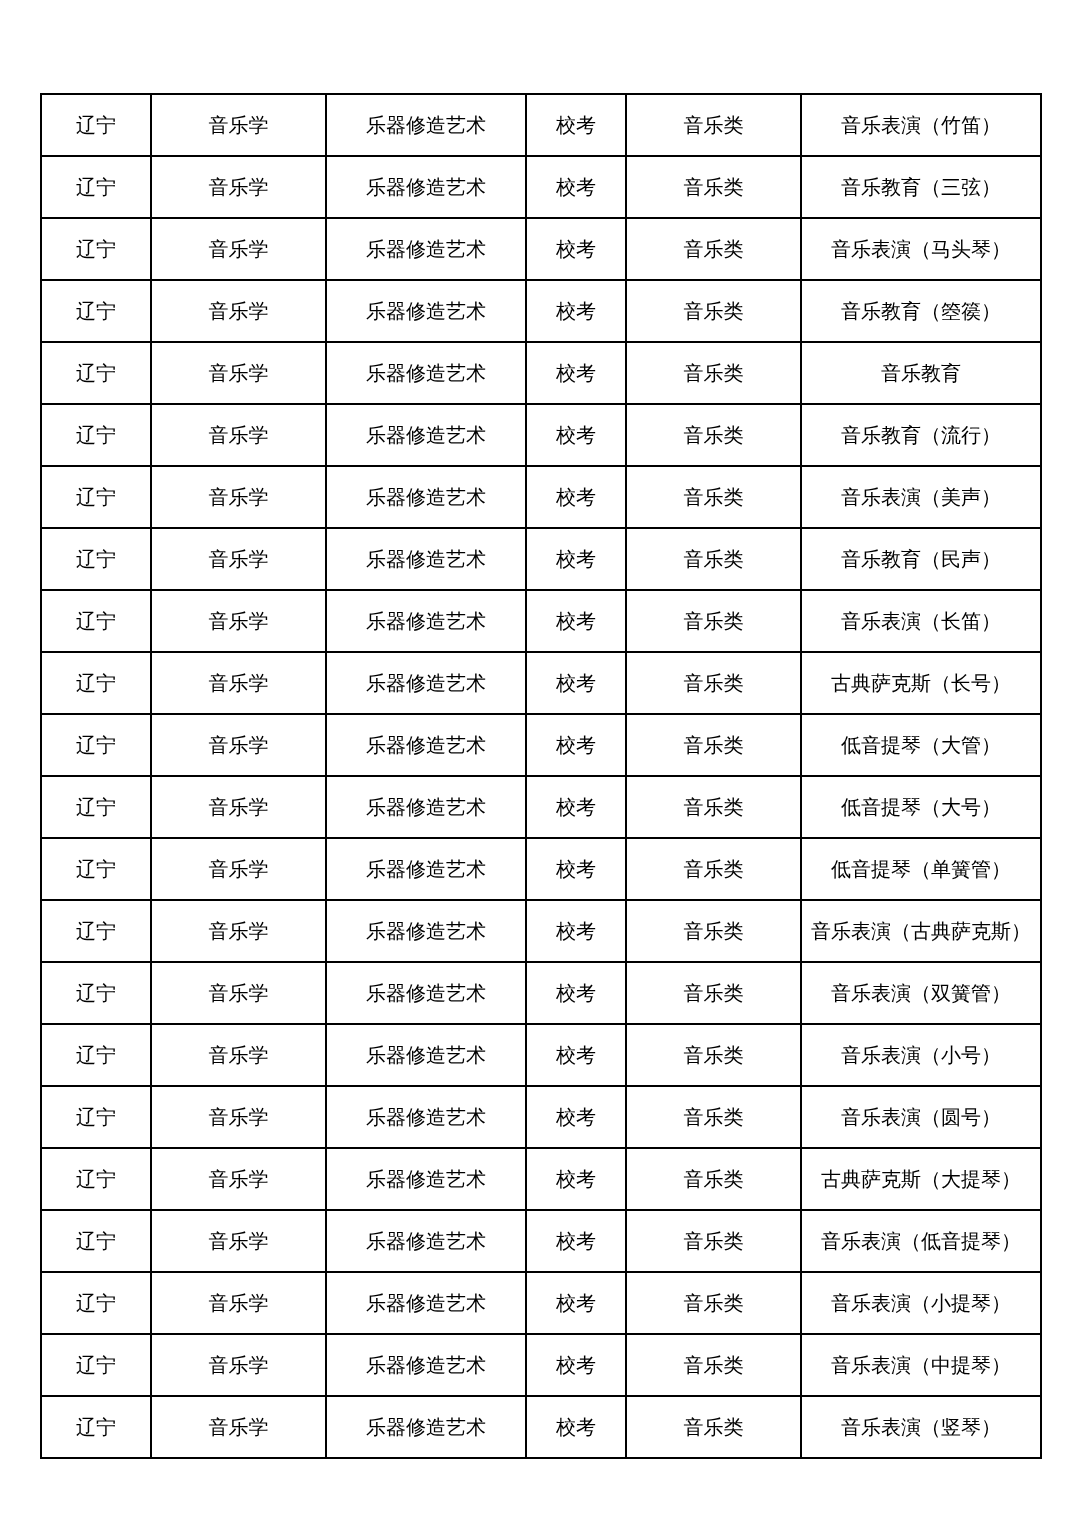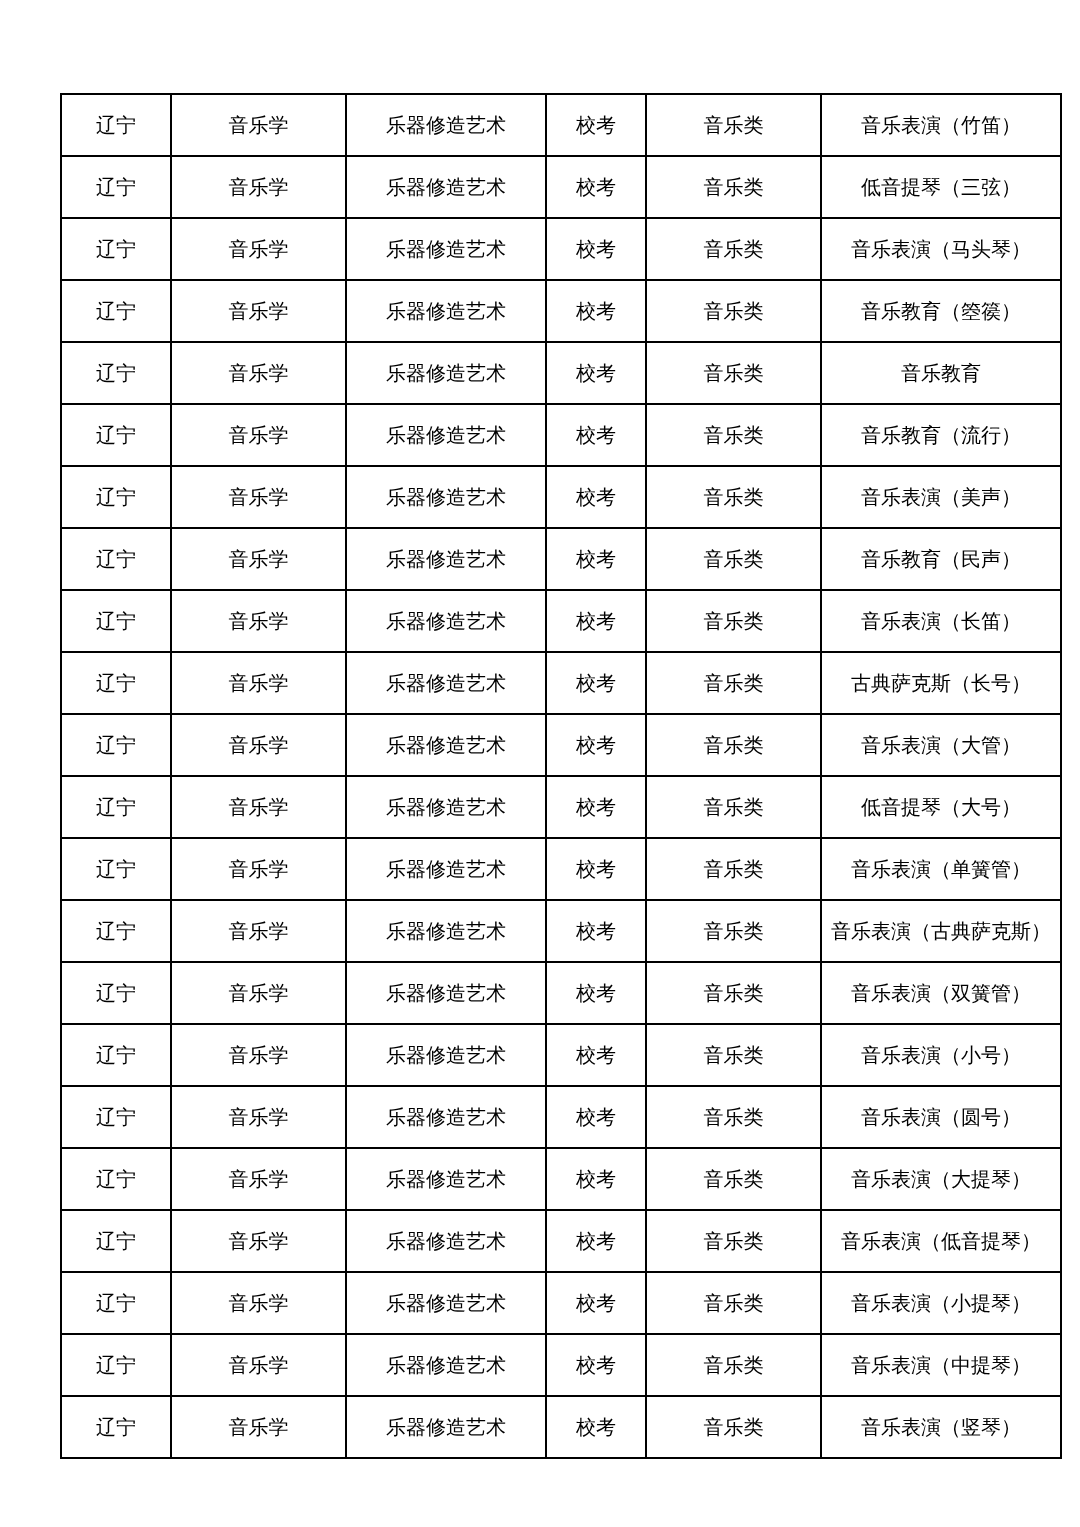"辽宁" .page { padding: 93px 40px 0 60px -> 93px 40px 0 40px }
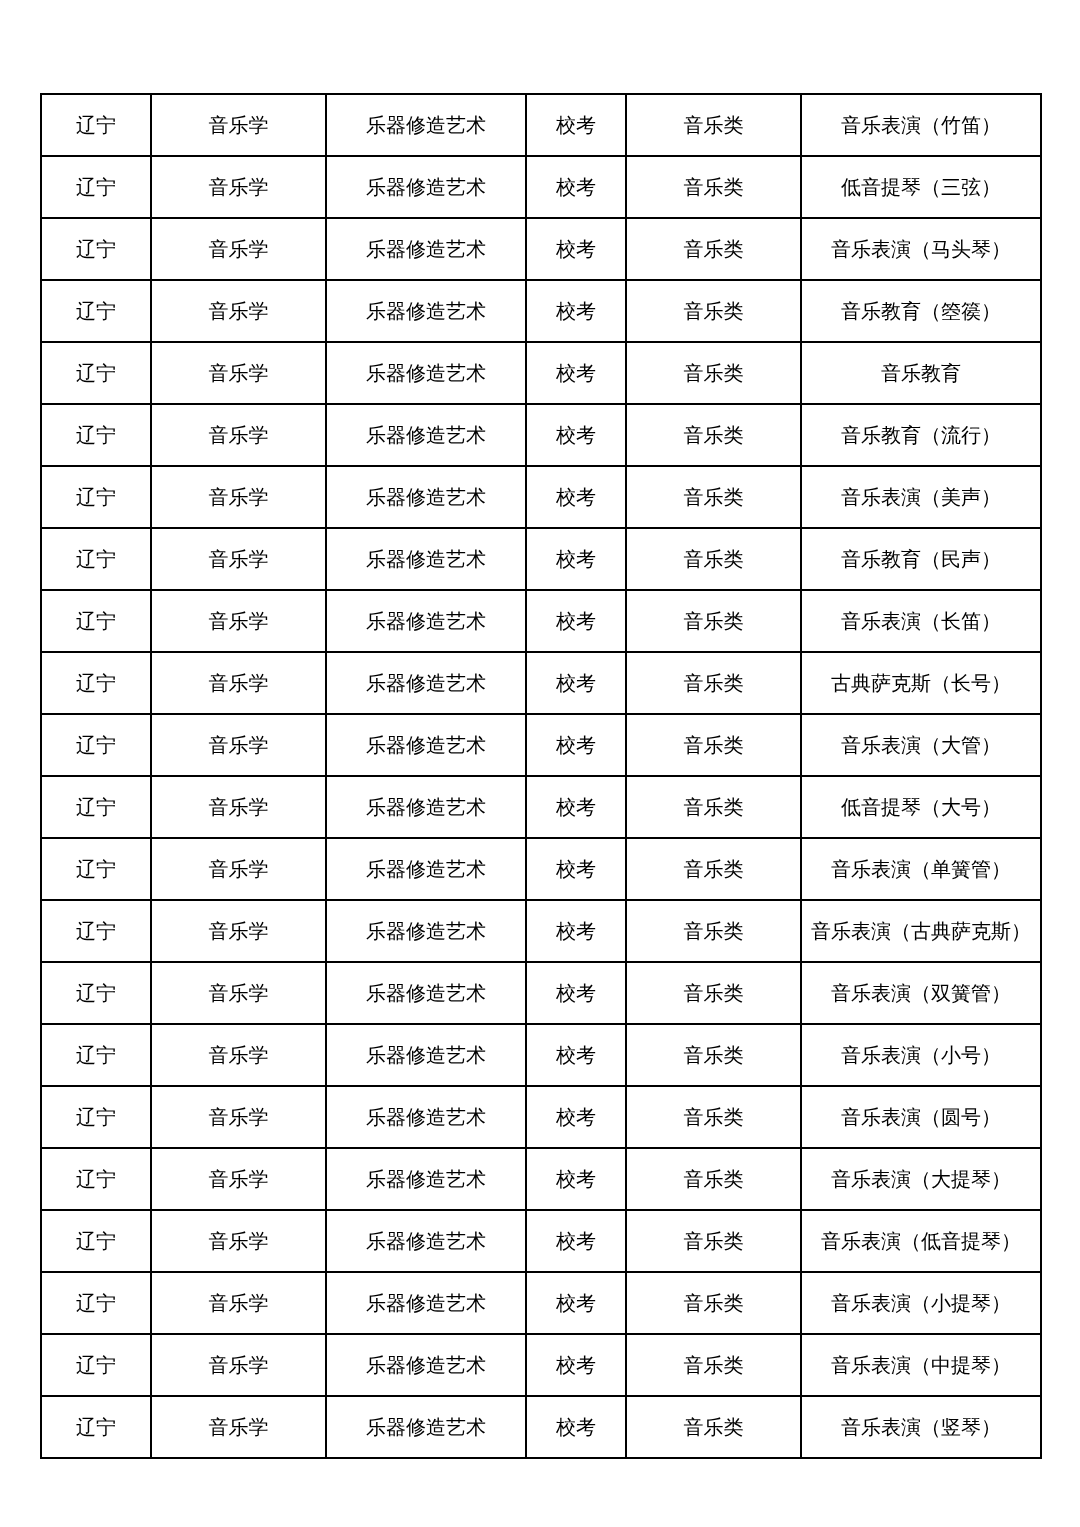"低音提琴（三弦）" td { text: 低音提琴 -> 音乐教育 }
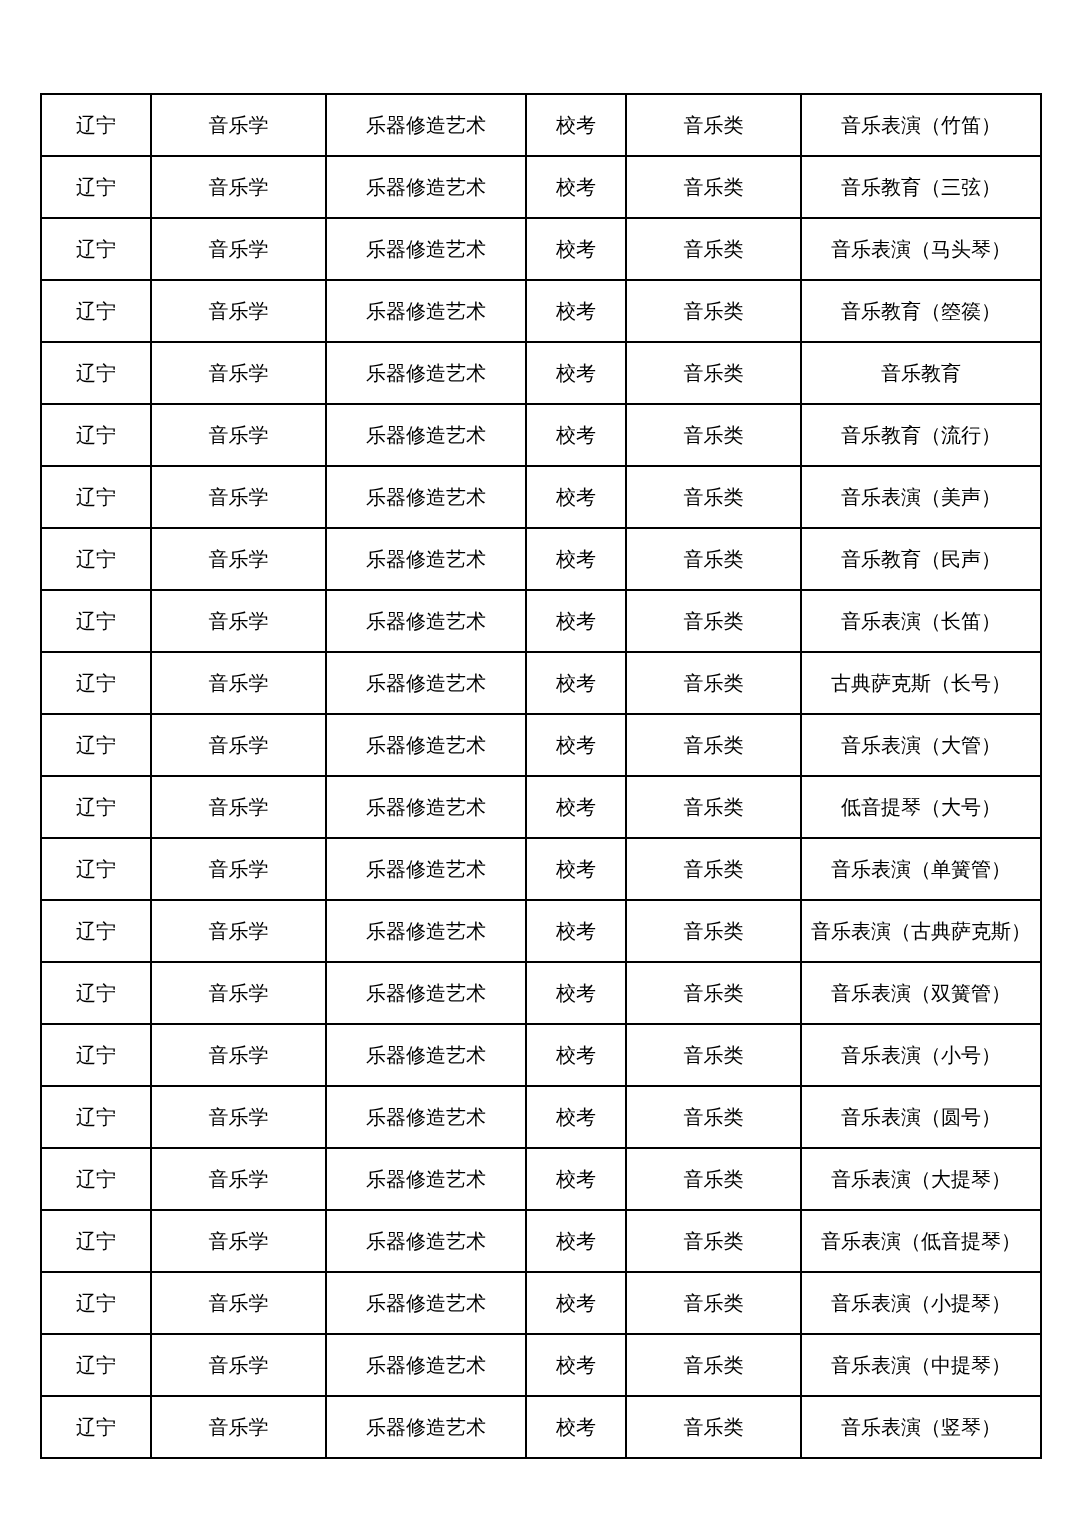"音乐表演（大管）" td { text: 音乐表演 -> 低音提琴 }
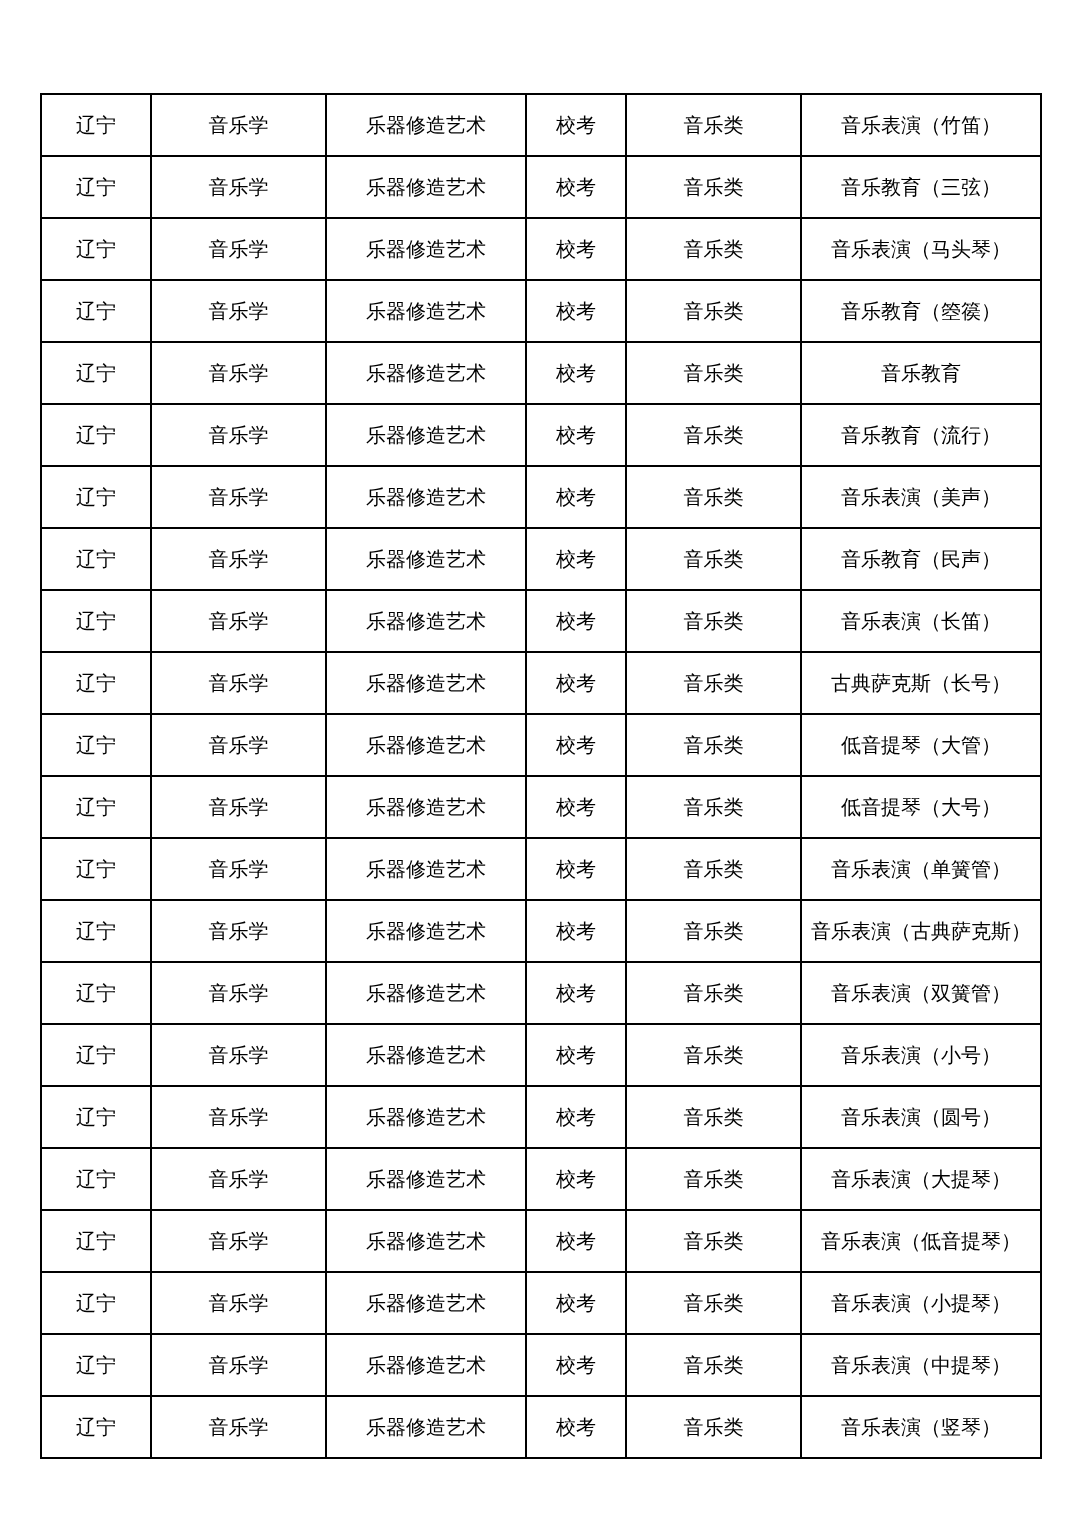"音乐表演（单簧管）" td { text: 音乐表演 -> 低音提琴 }
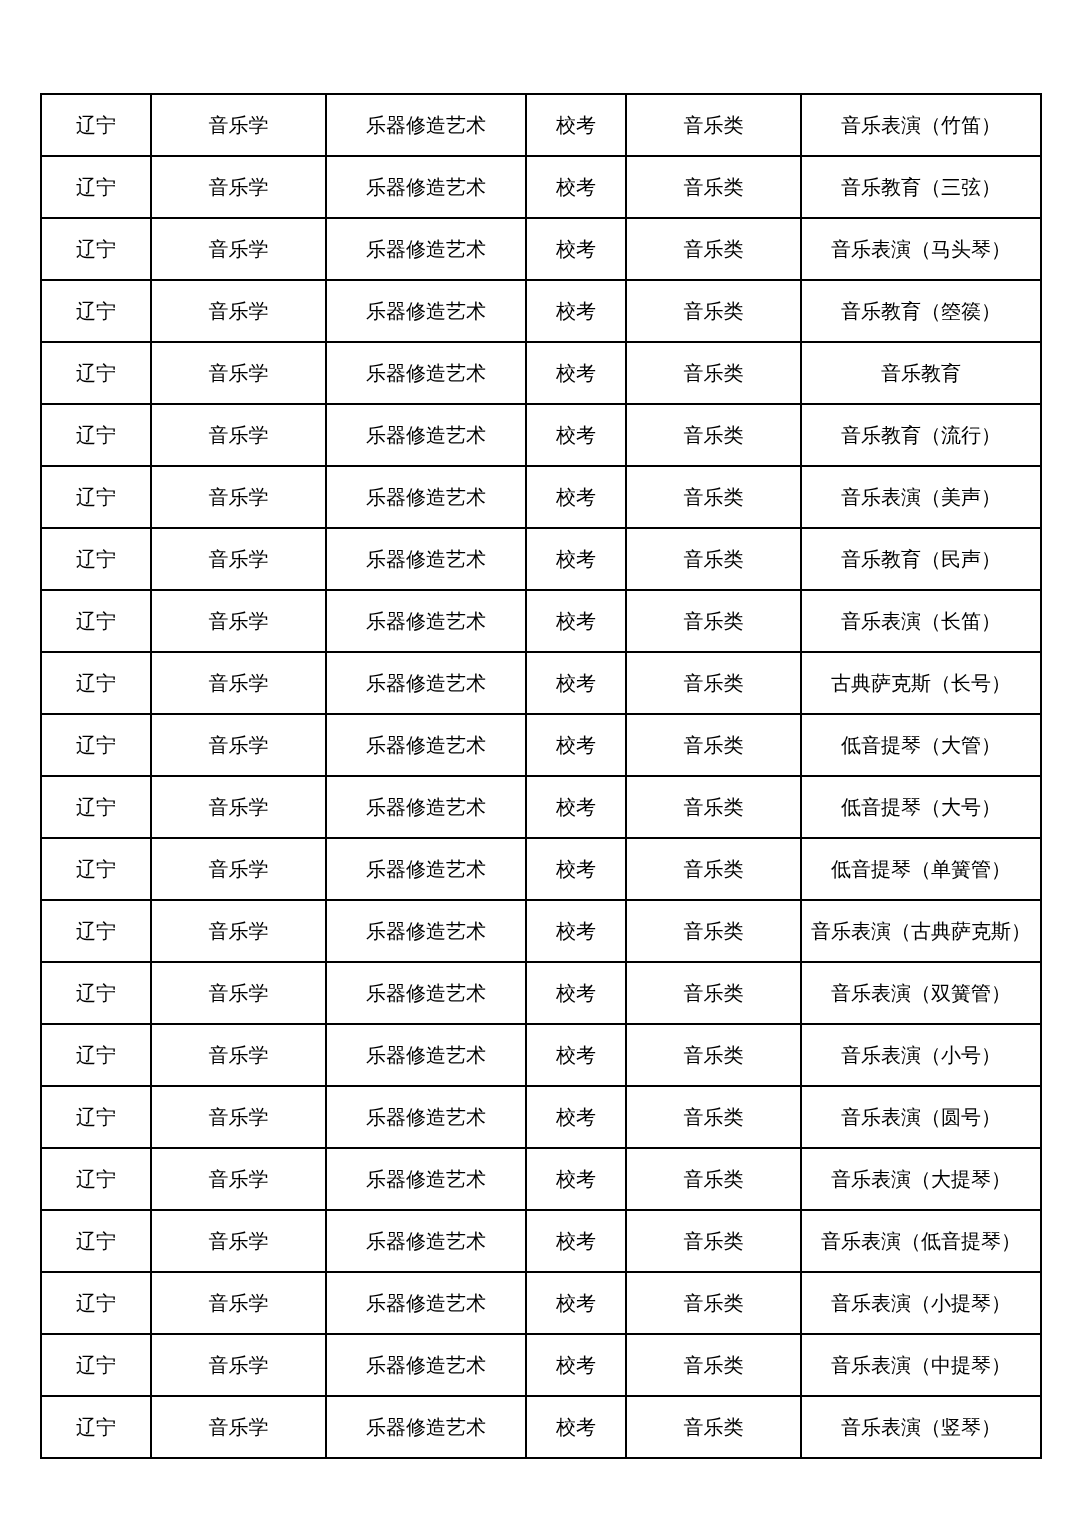"音乐表演（大提琴）" td { text: 音乐表演 -> 古典萨克斯 }
